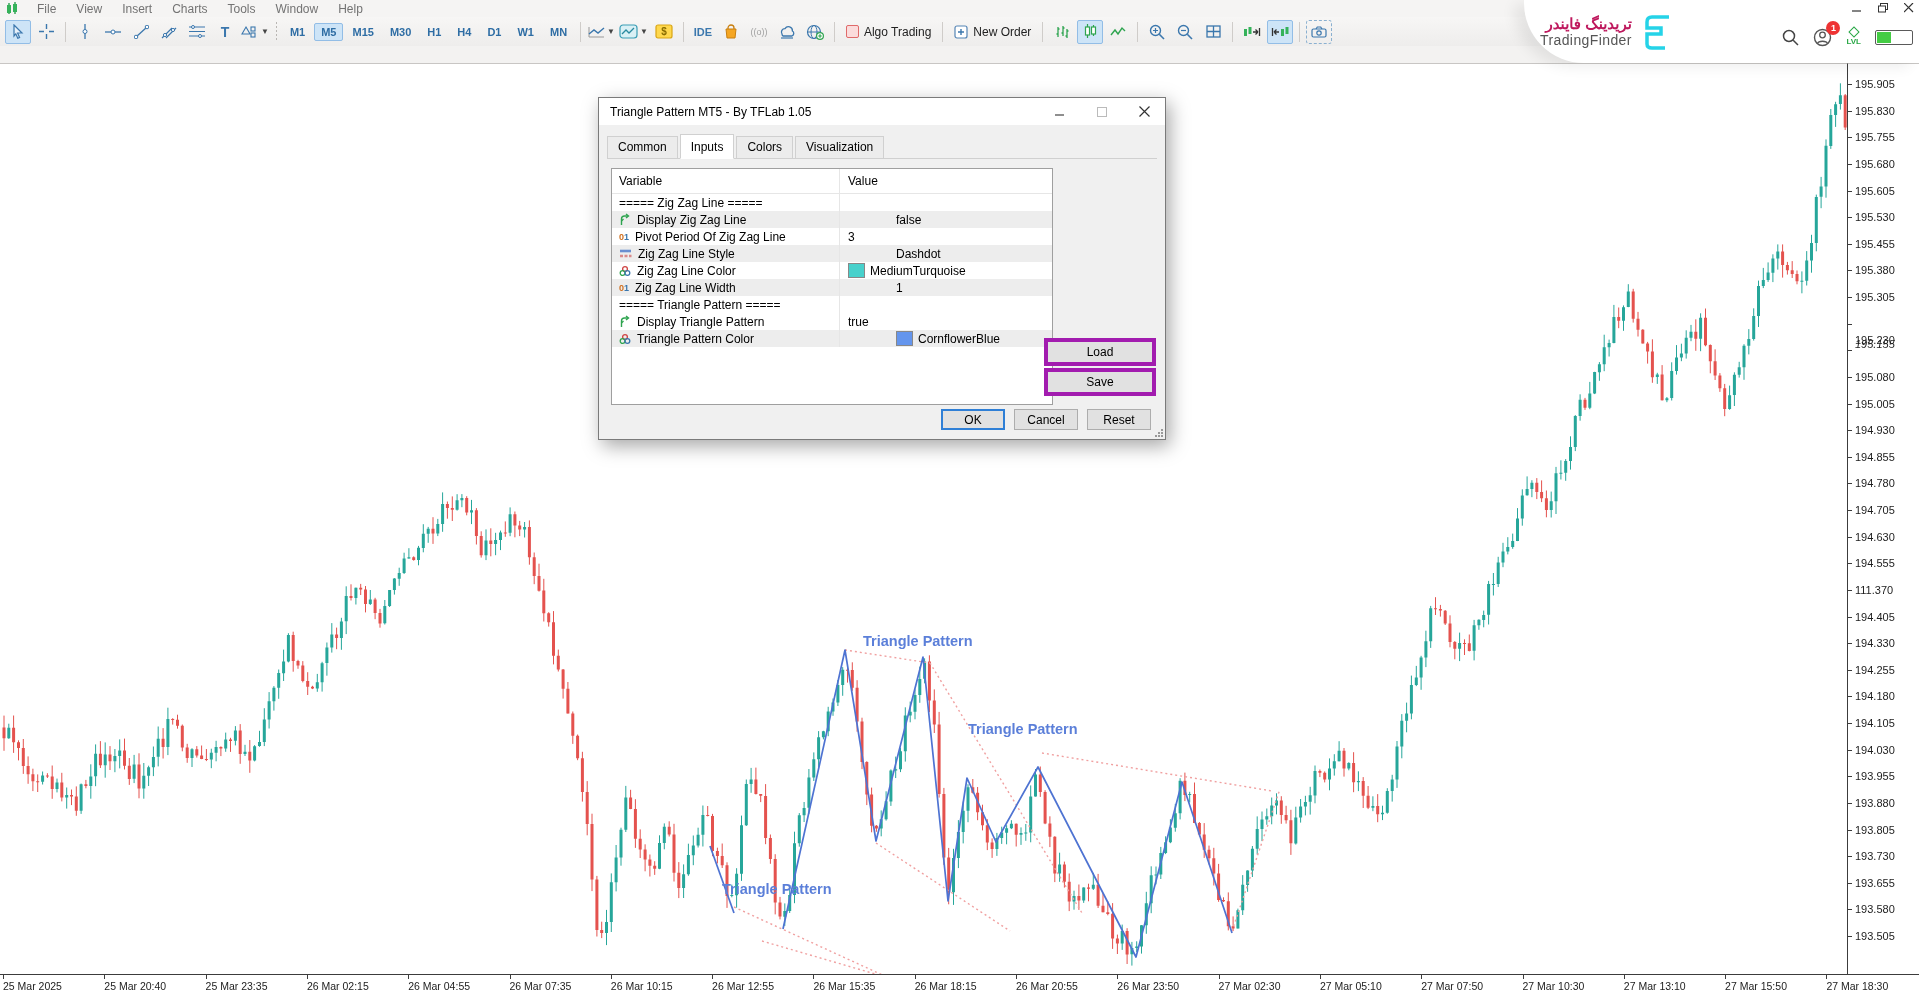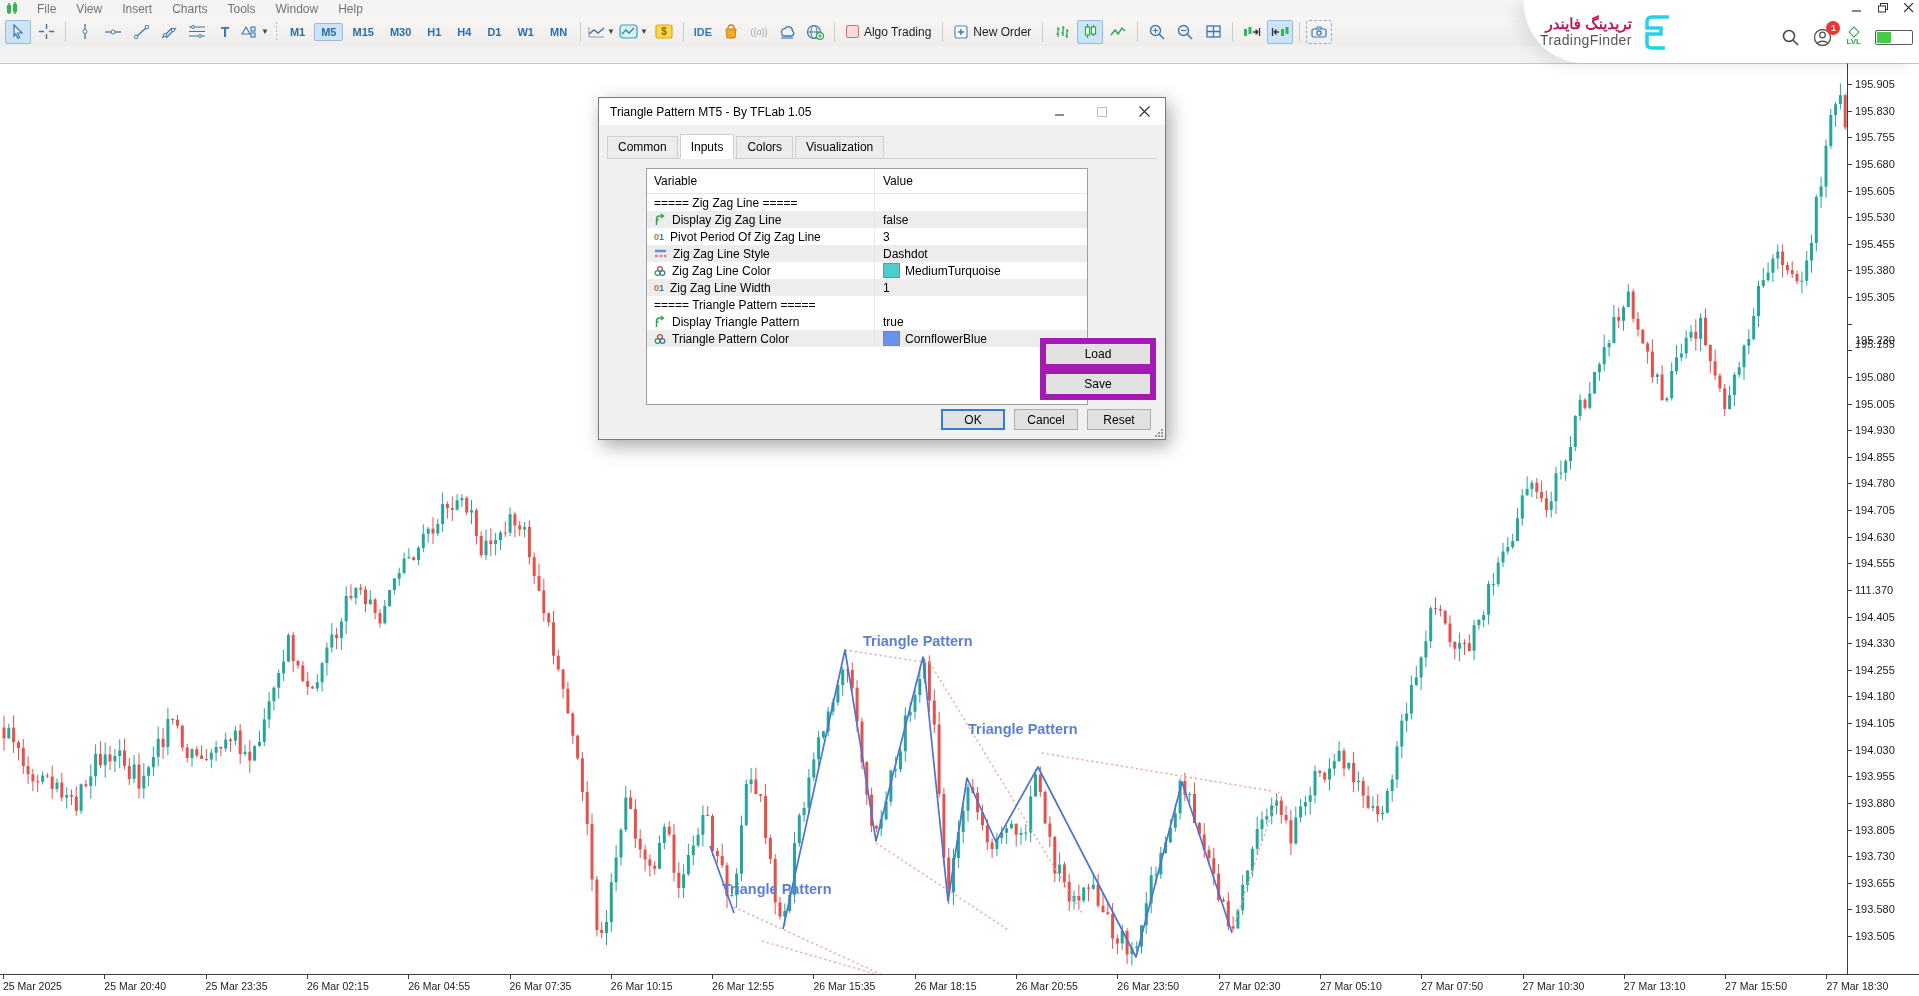"Variable" .tbl { margin-left: 35px -> none }
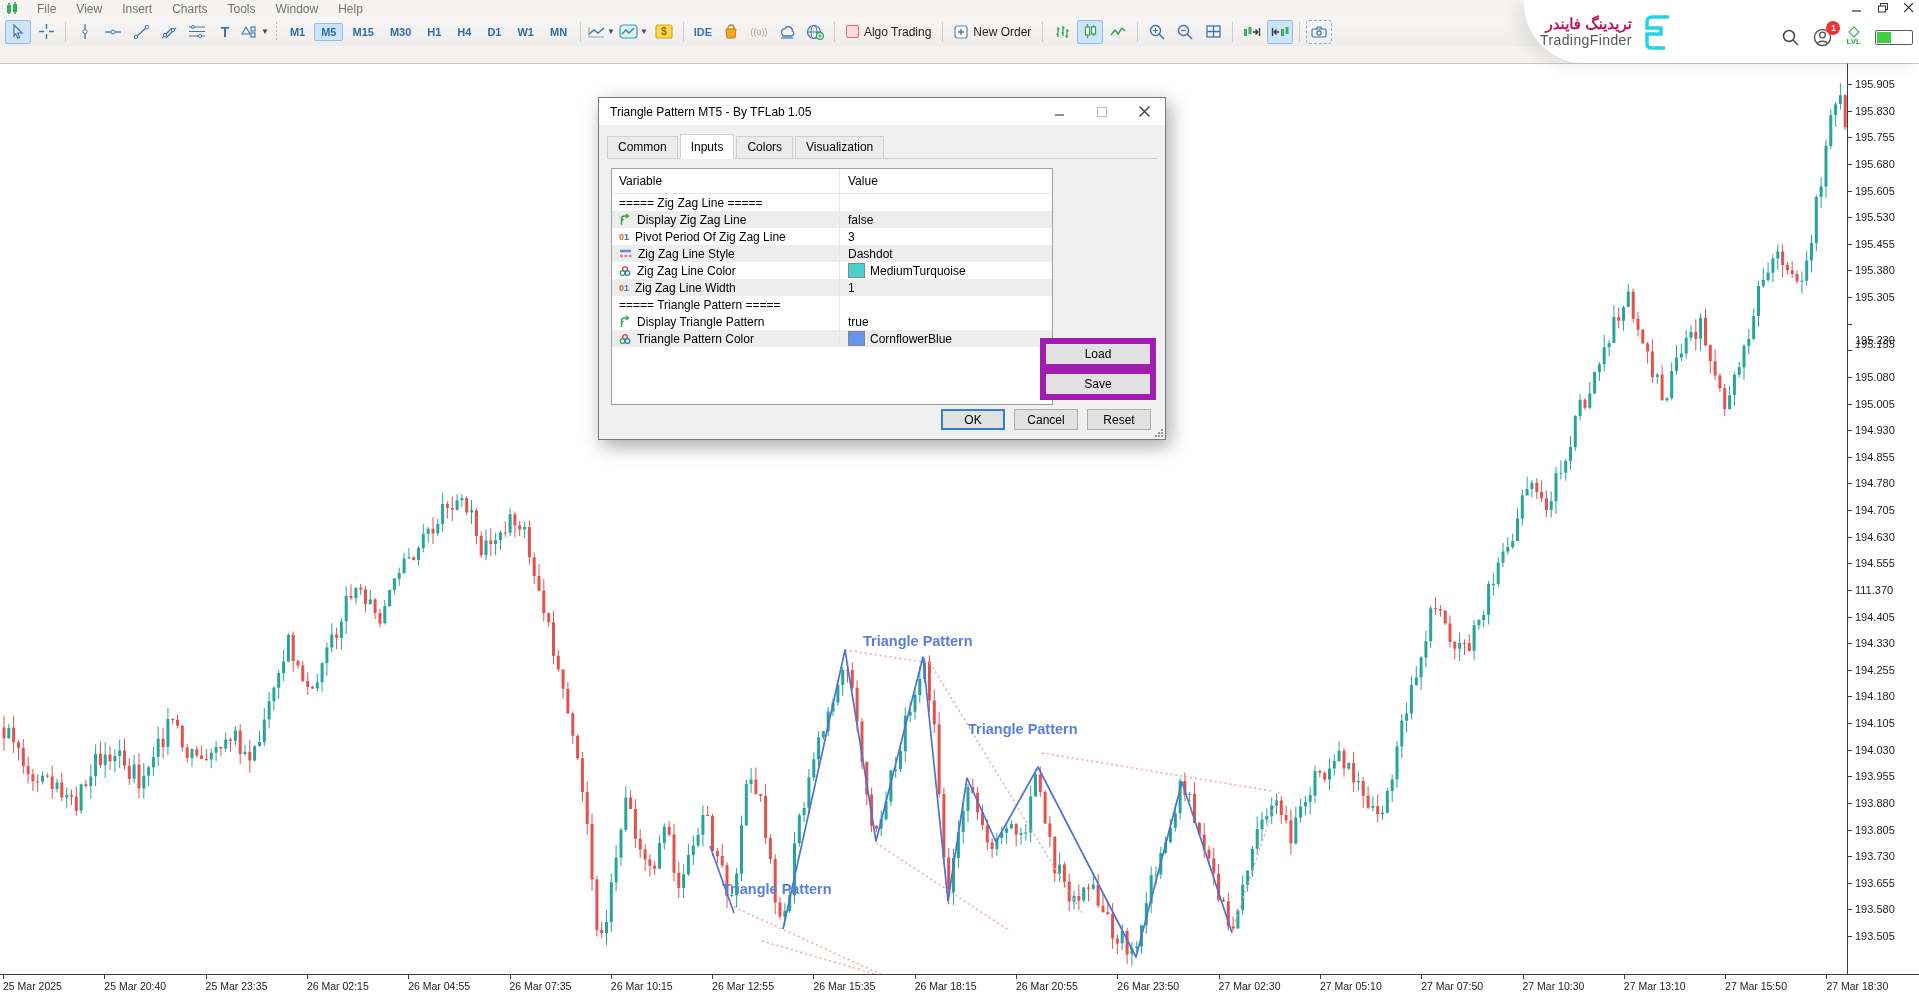"Display Zig Zag Line" .trow.odd { gap: none -> 48px }
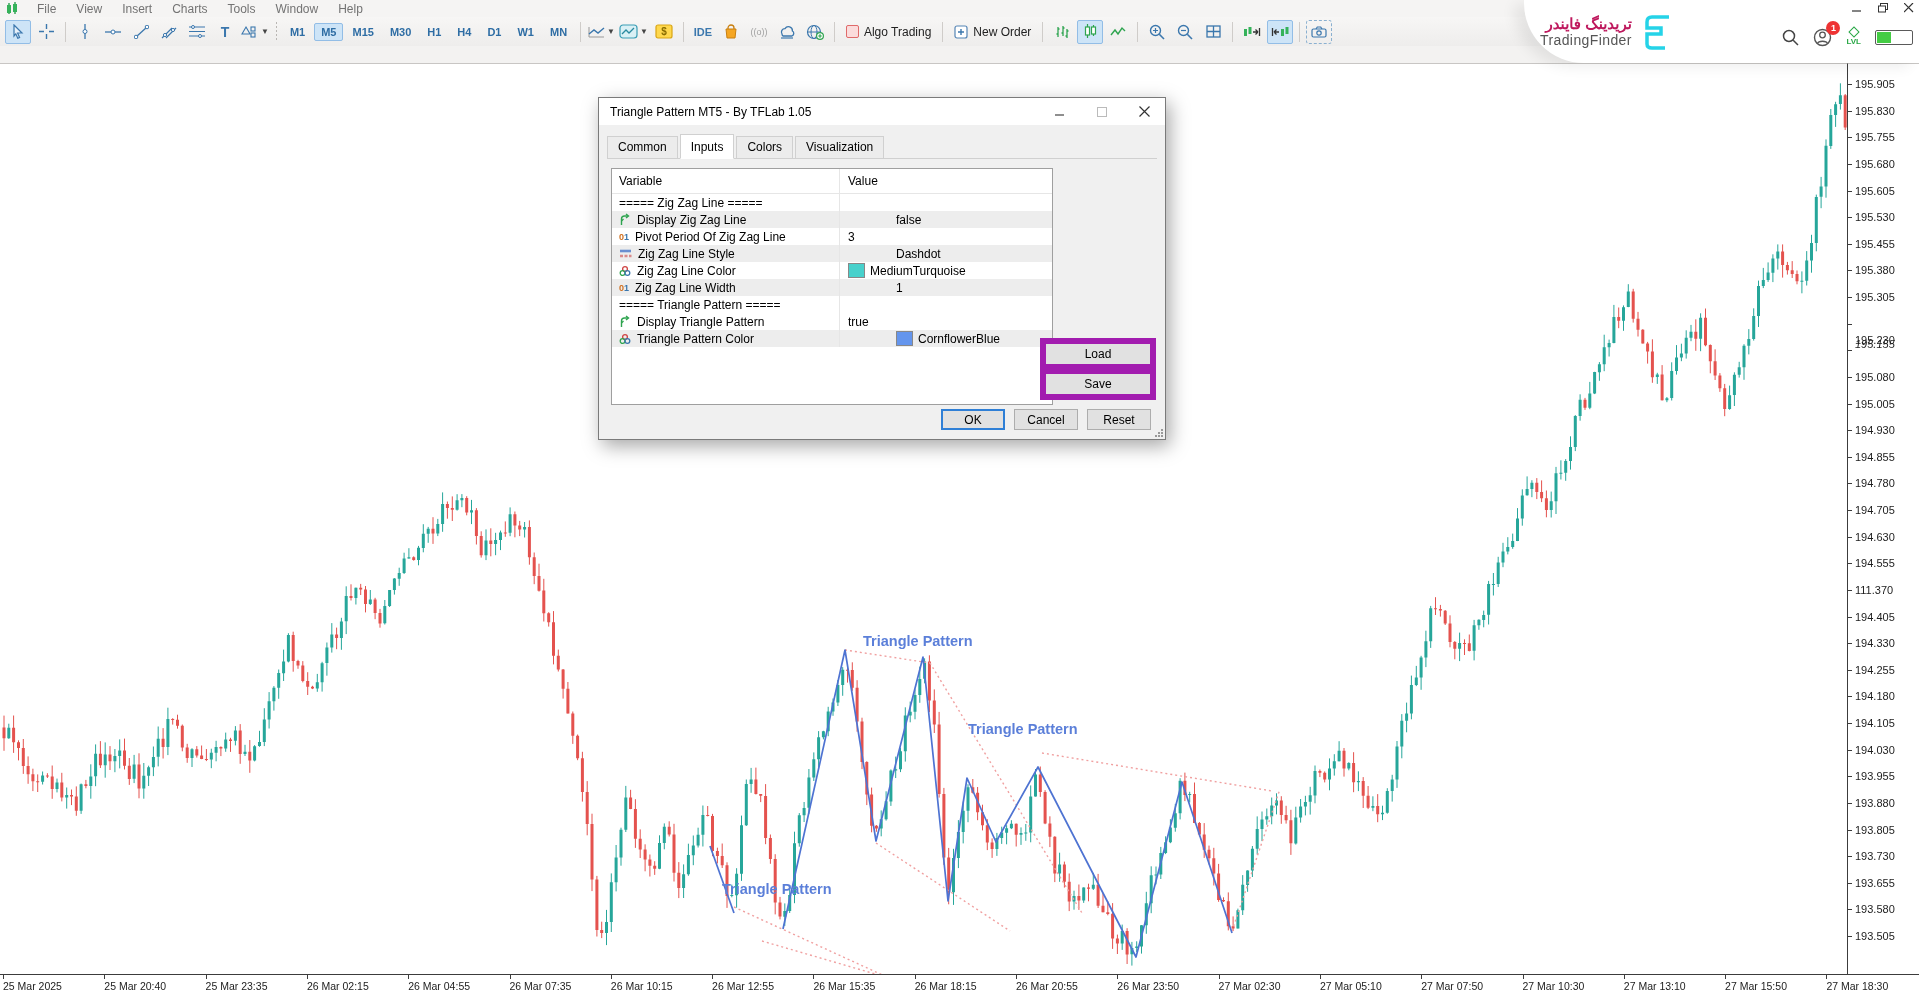"Load" .dbtn { border: 6px solid #a21caf -> 4px solid #a21caf }
